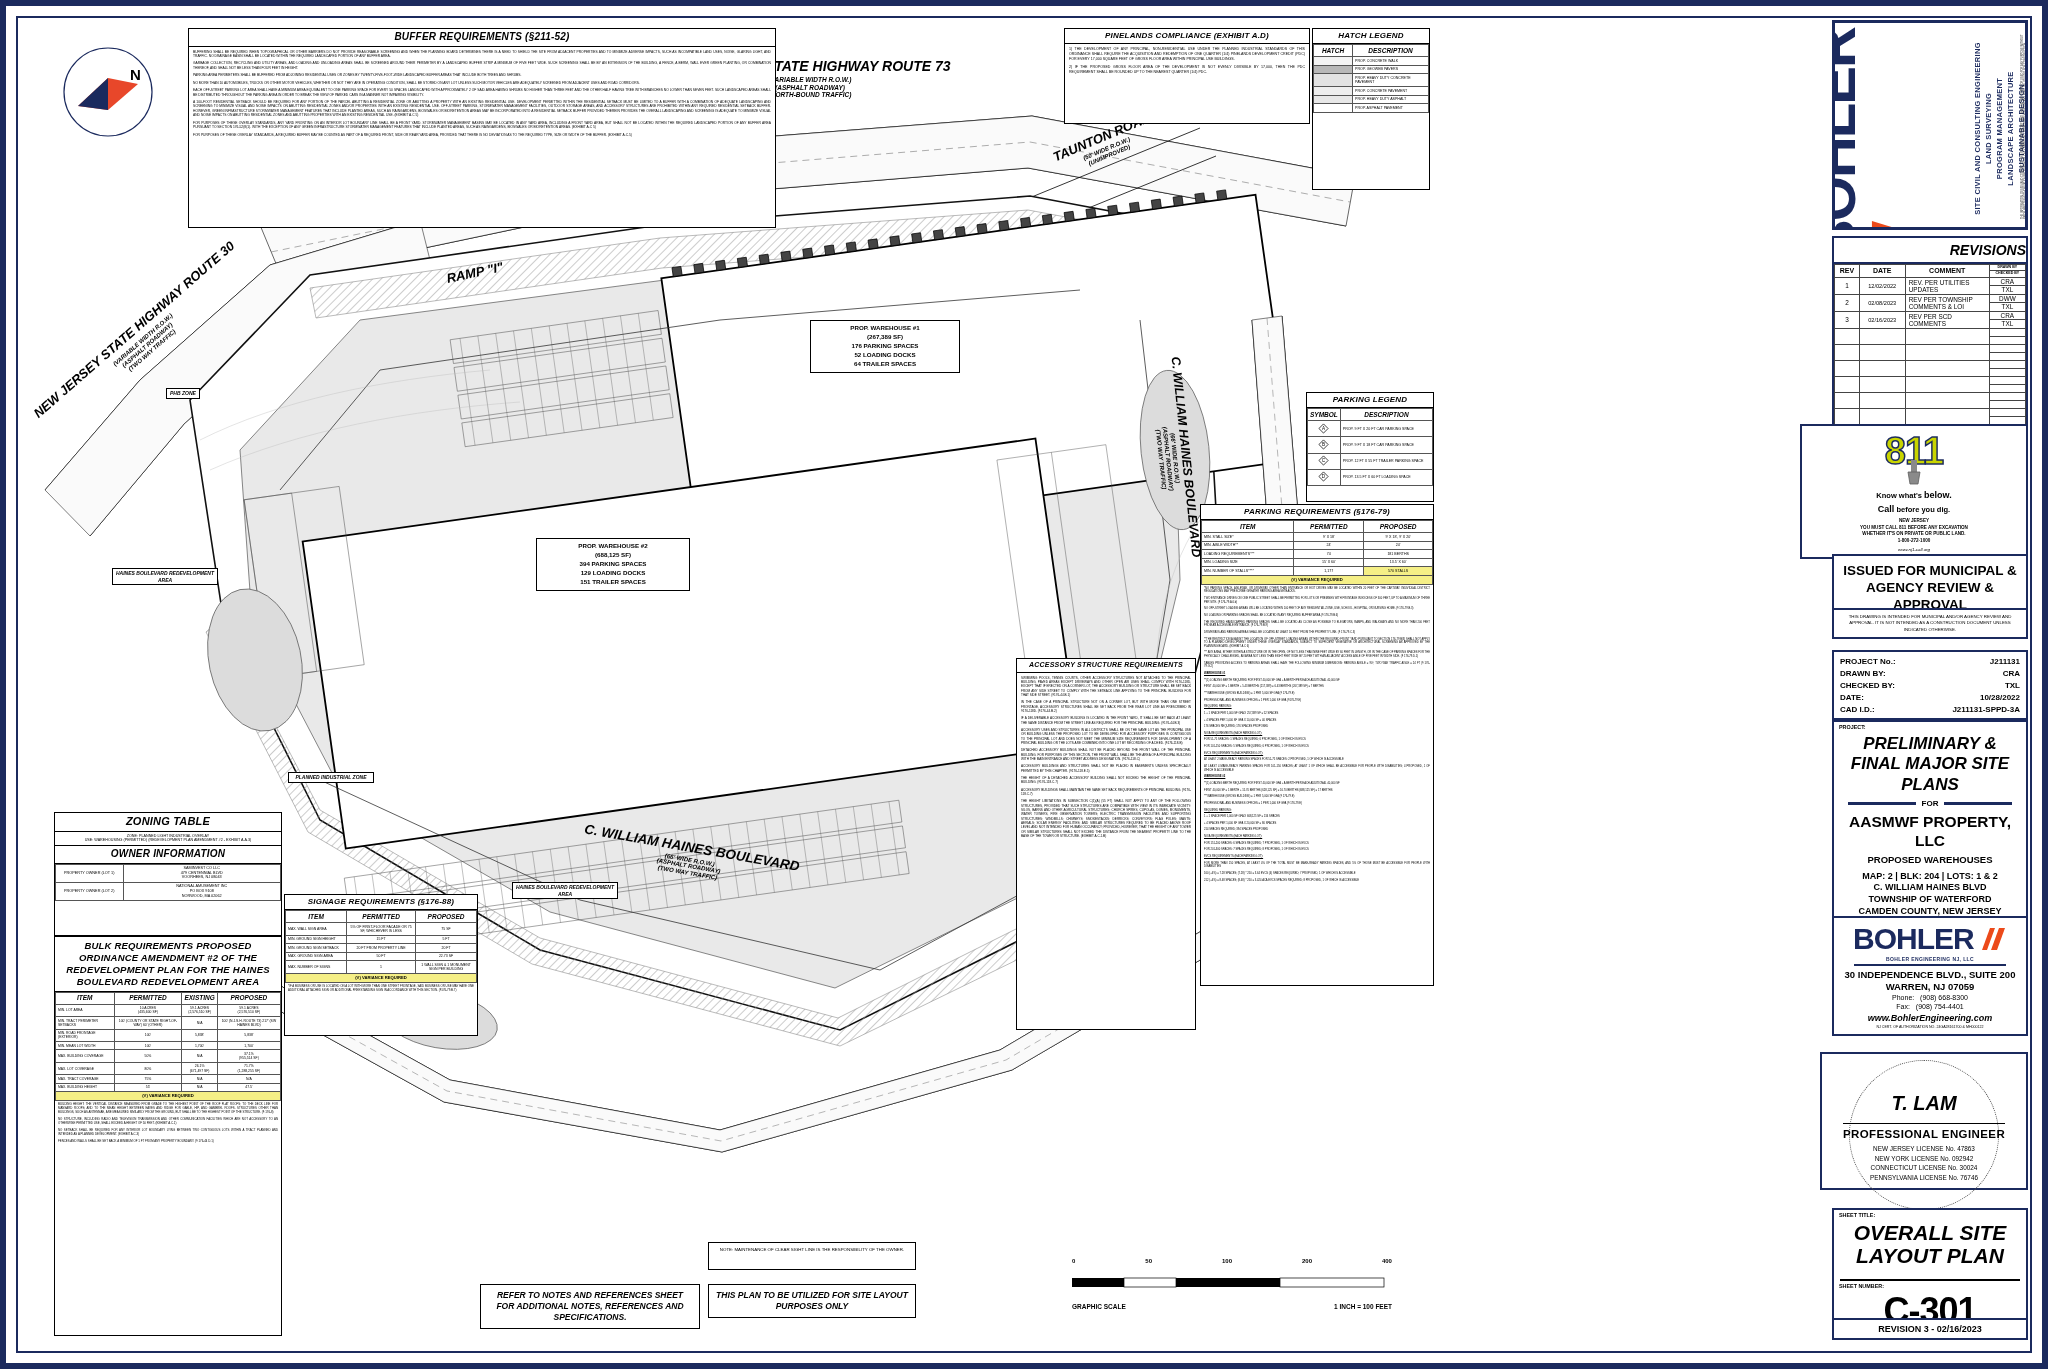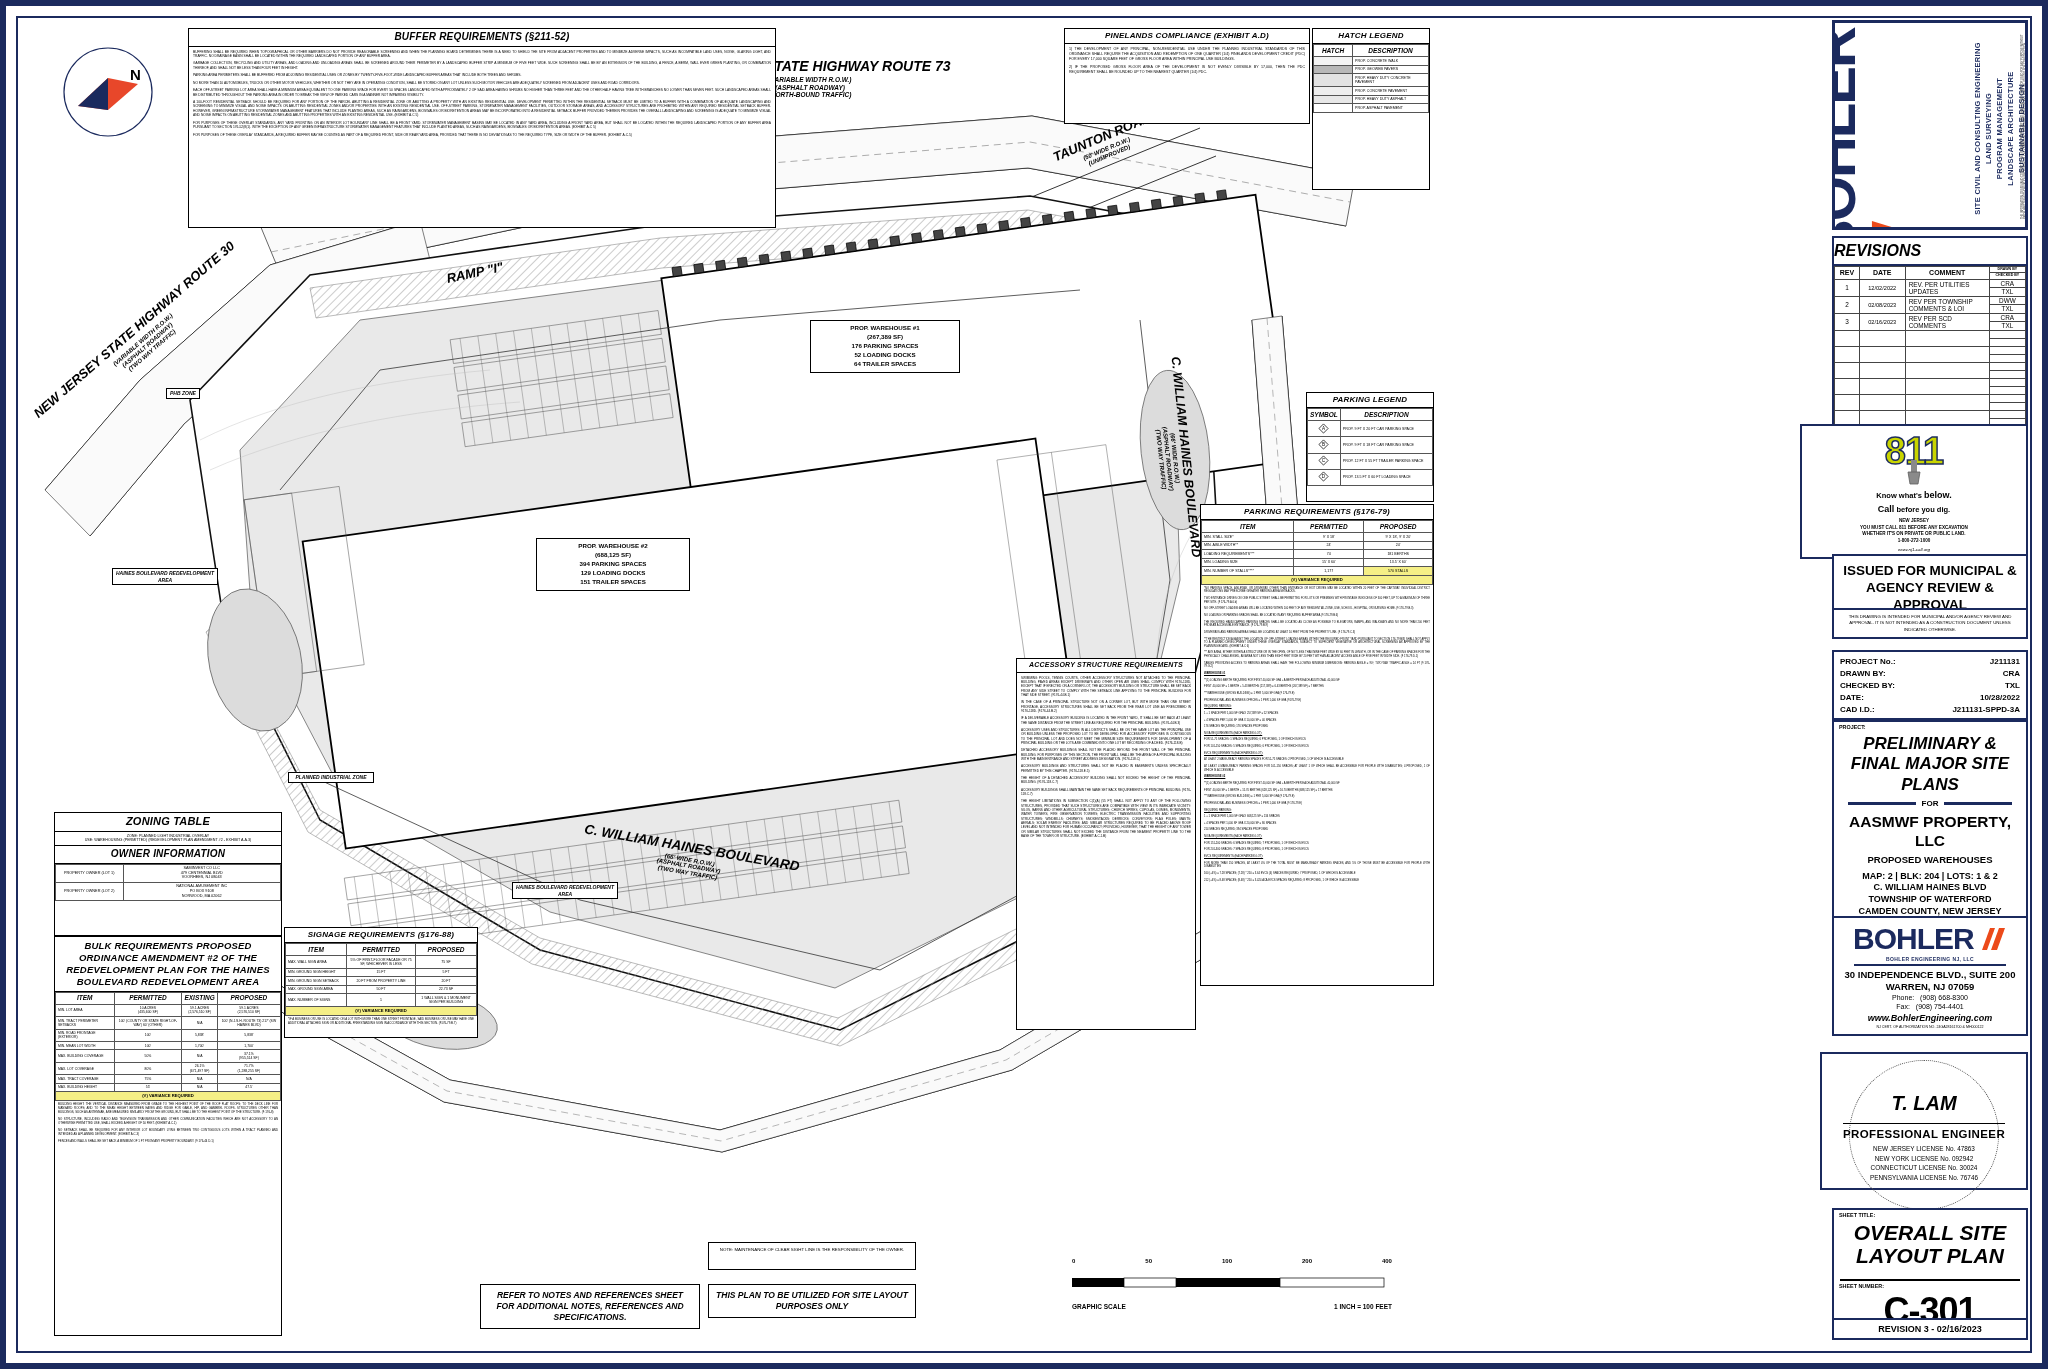"REVISIONS" .tb-head { font-size: 16px -> 14px; text-align: left -> right }
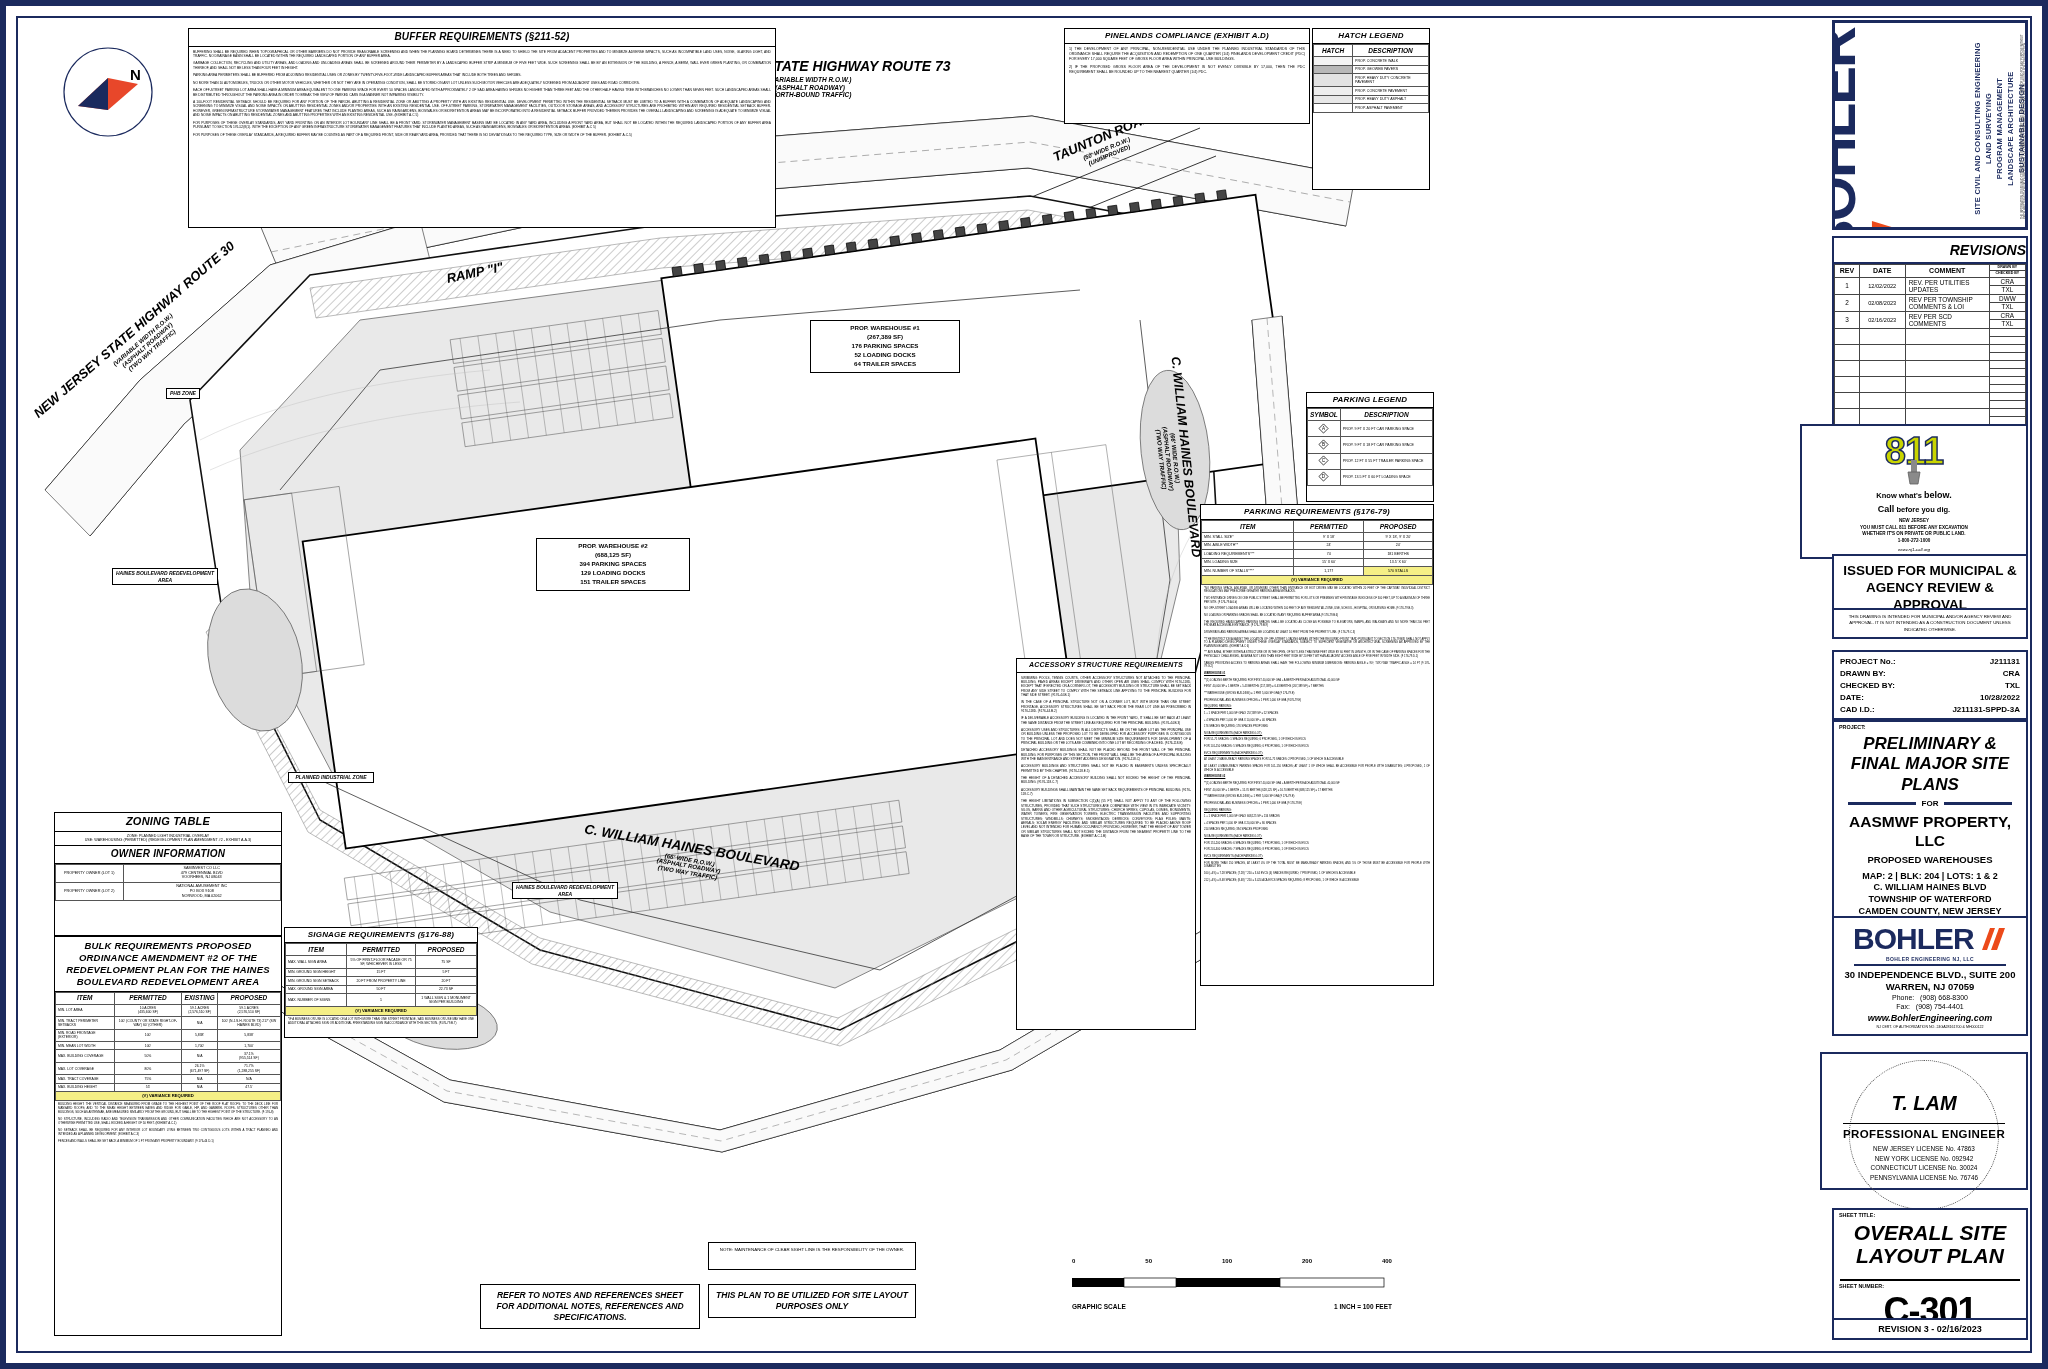"SIGNAGE REQUIREMENTS (§176-88)" div.box { height: 111px -> 142px; margin-top: 33px -> none }
